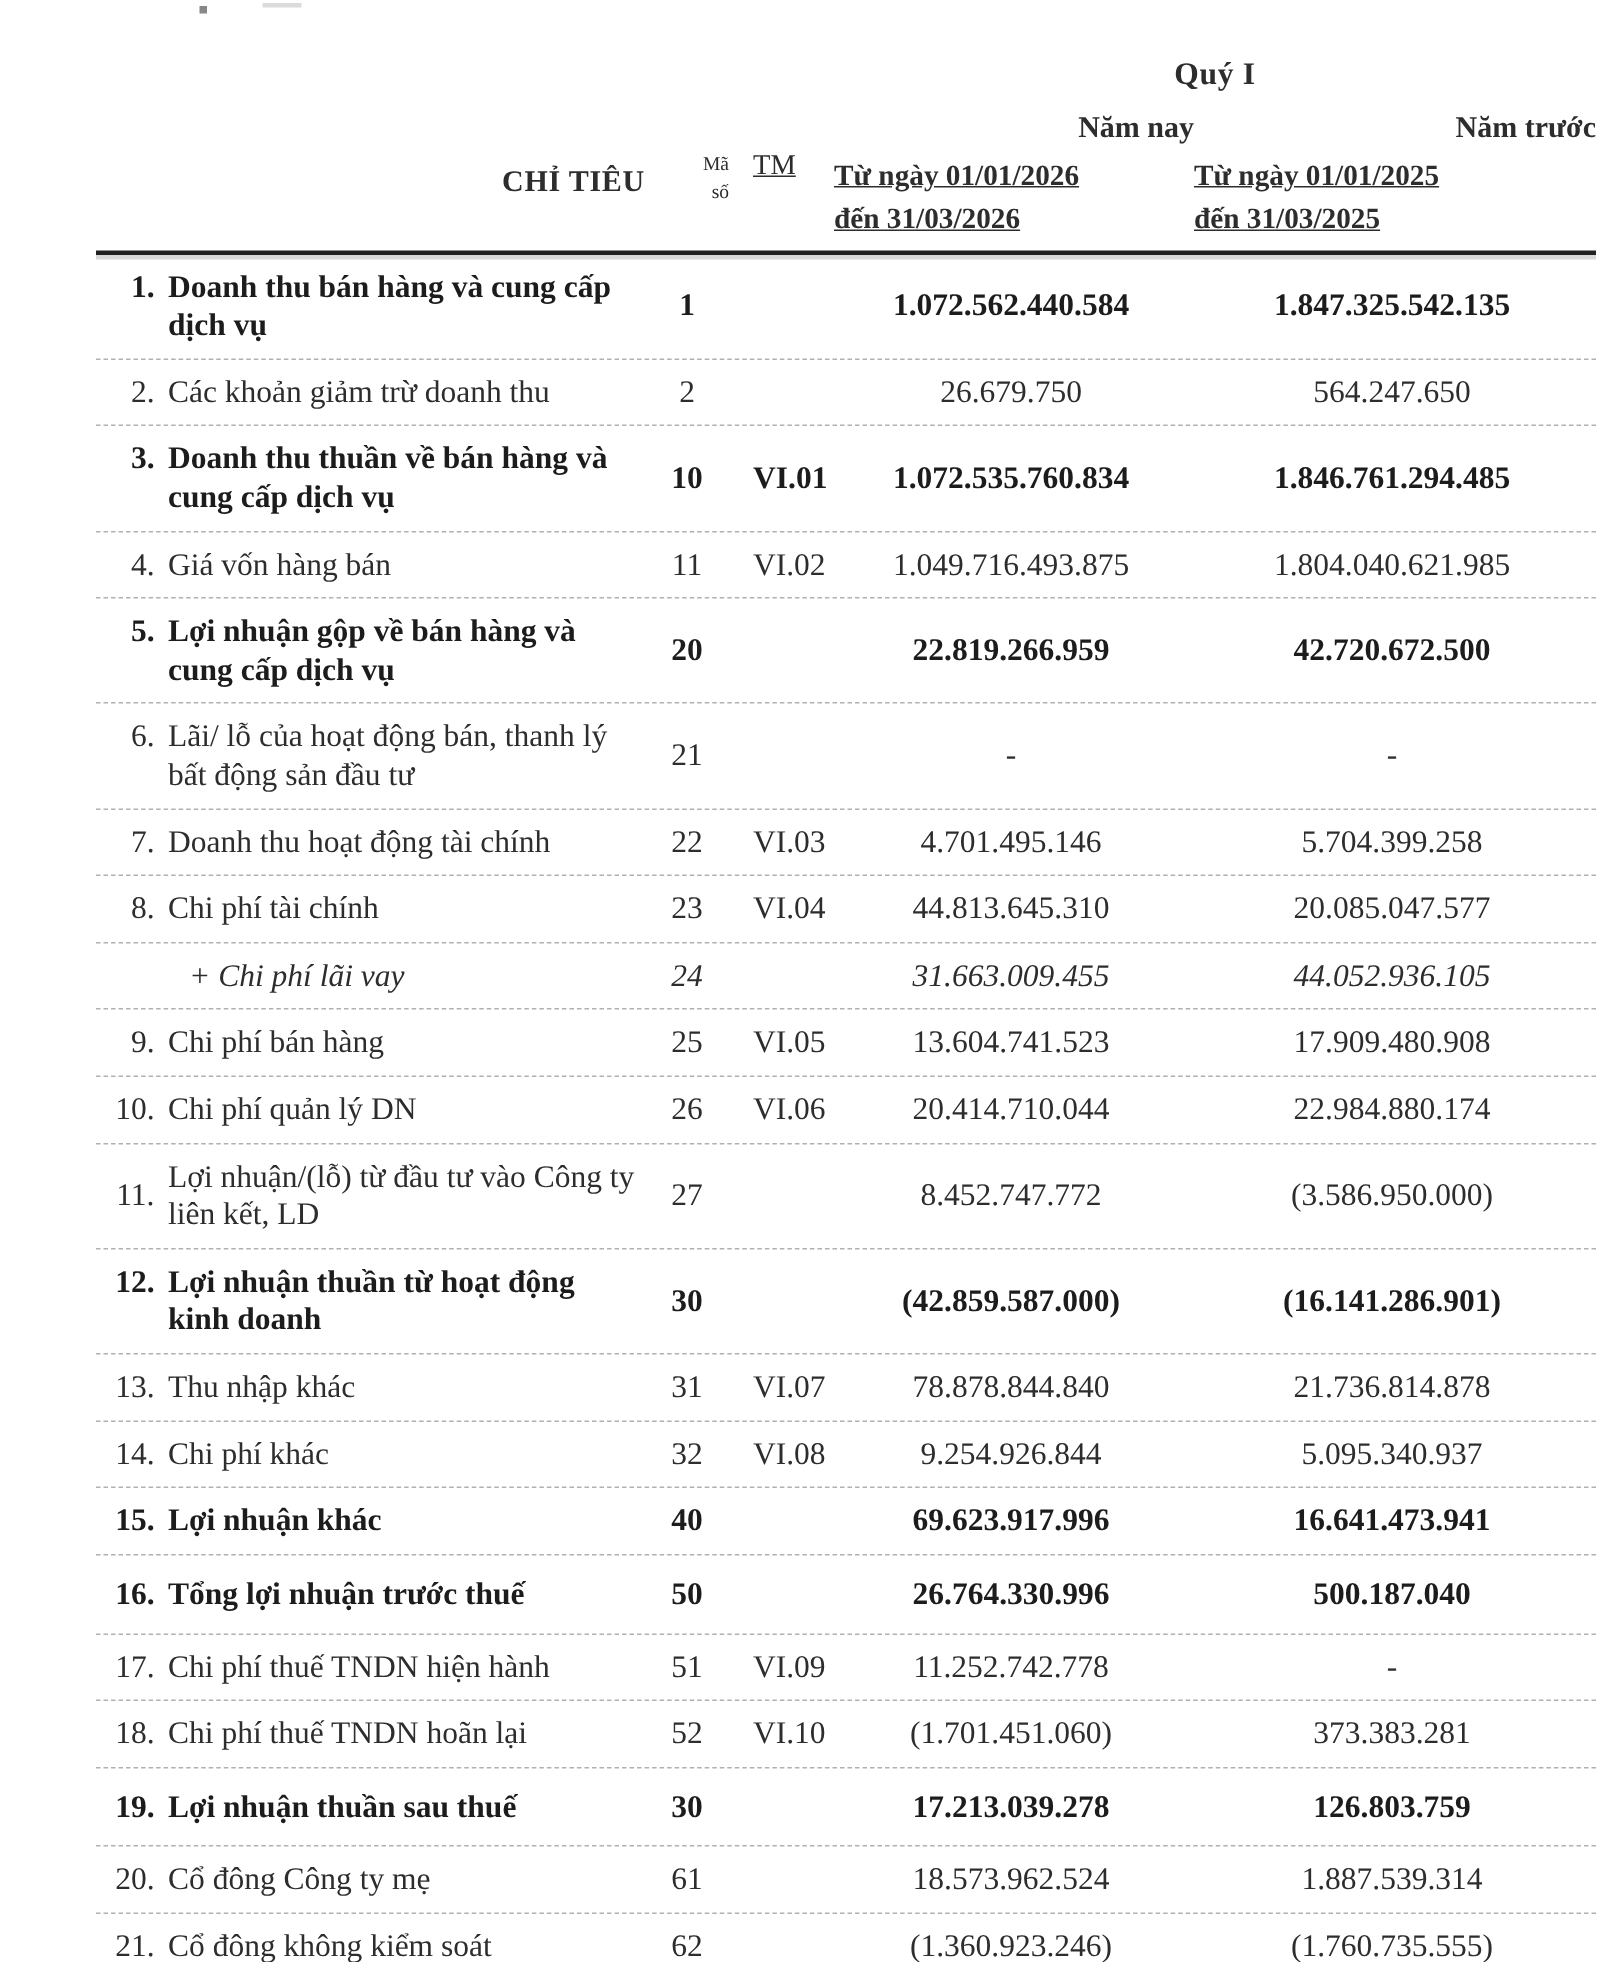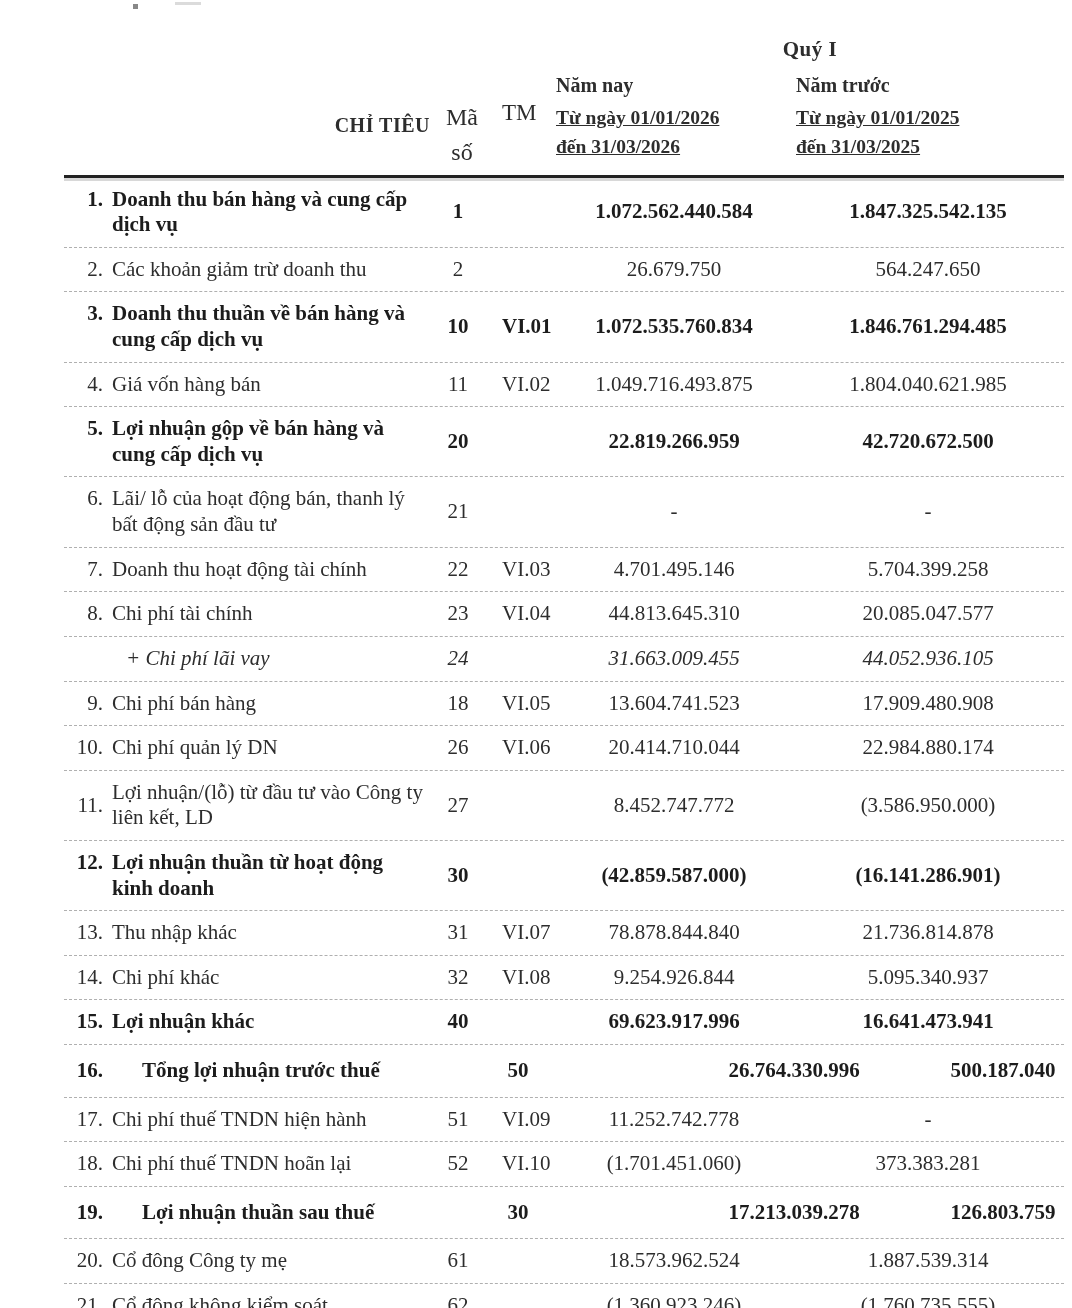"Năm nay" .h-year .yr { text-align: left -> right }
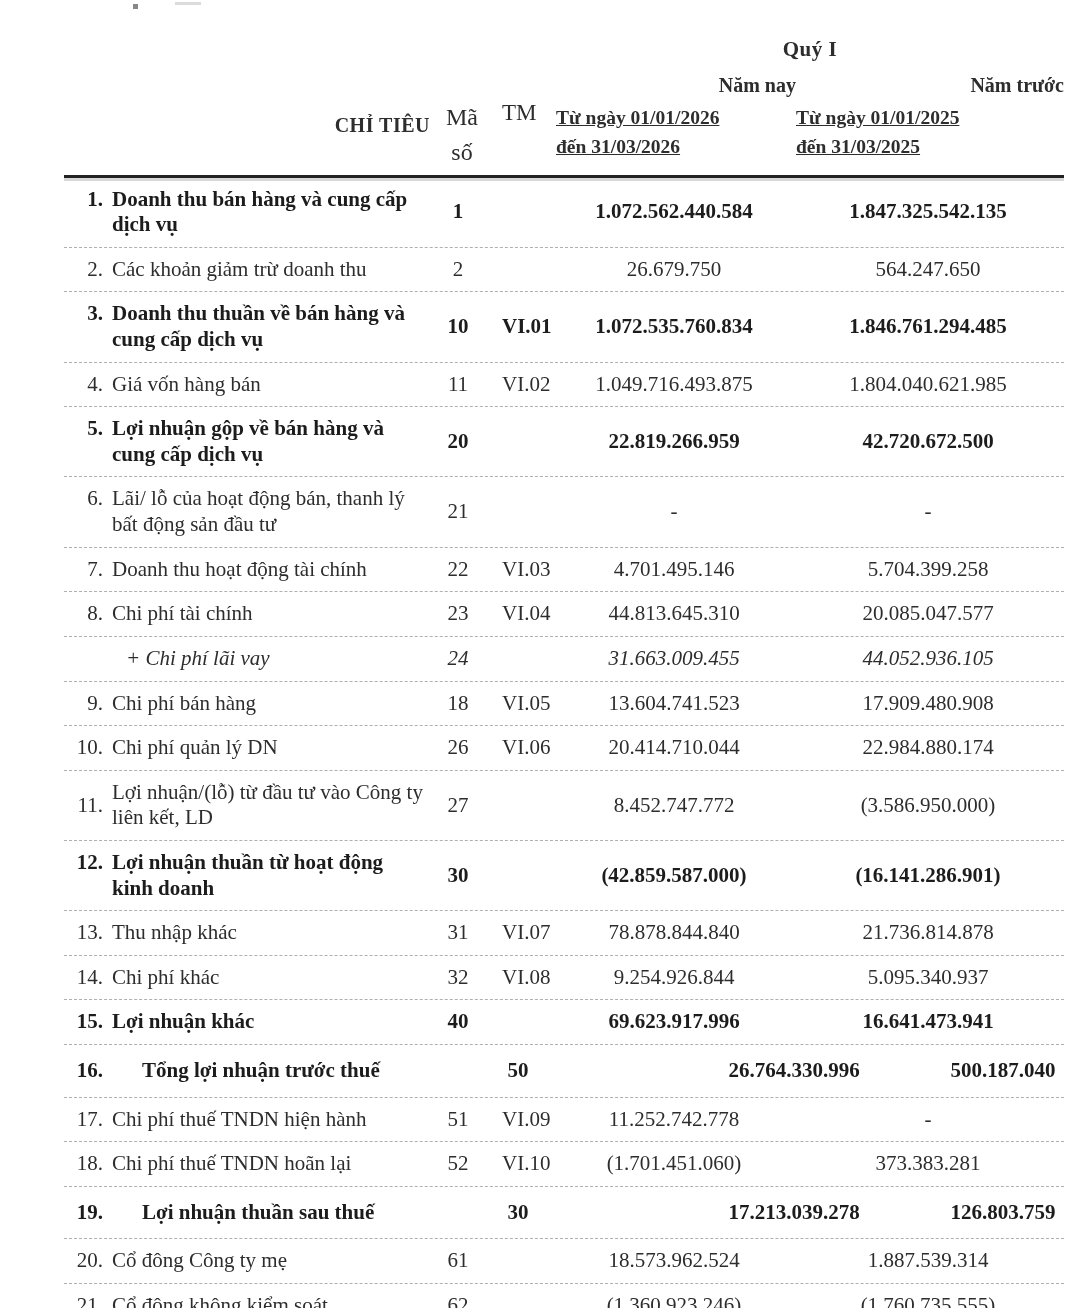"Mã" .h-code { font-size: 24px -> 13px; text-align: center -> right }
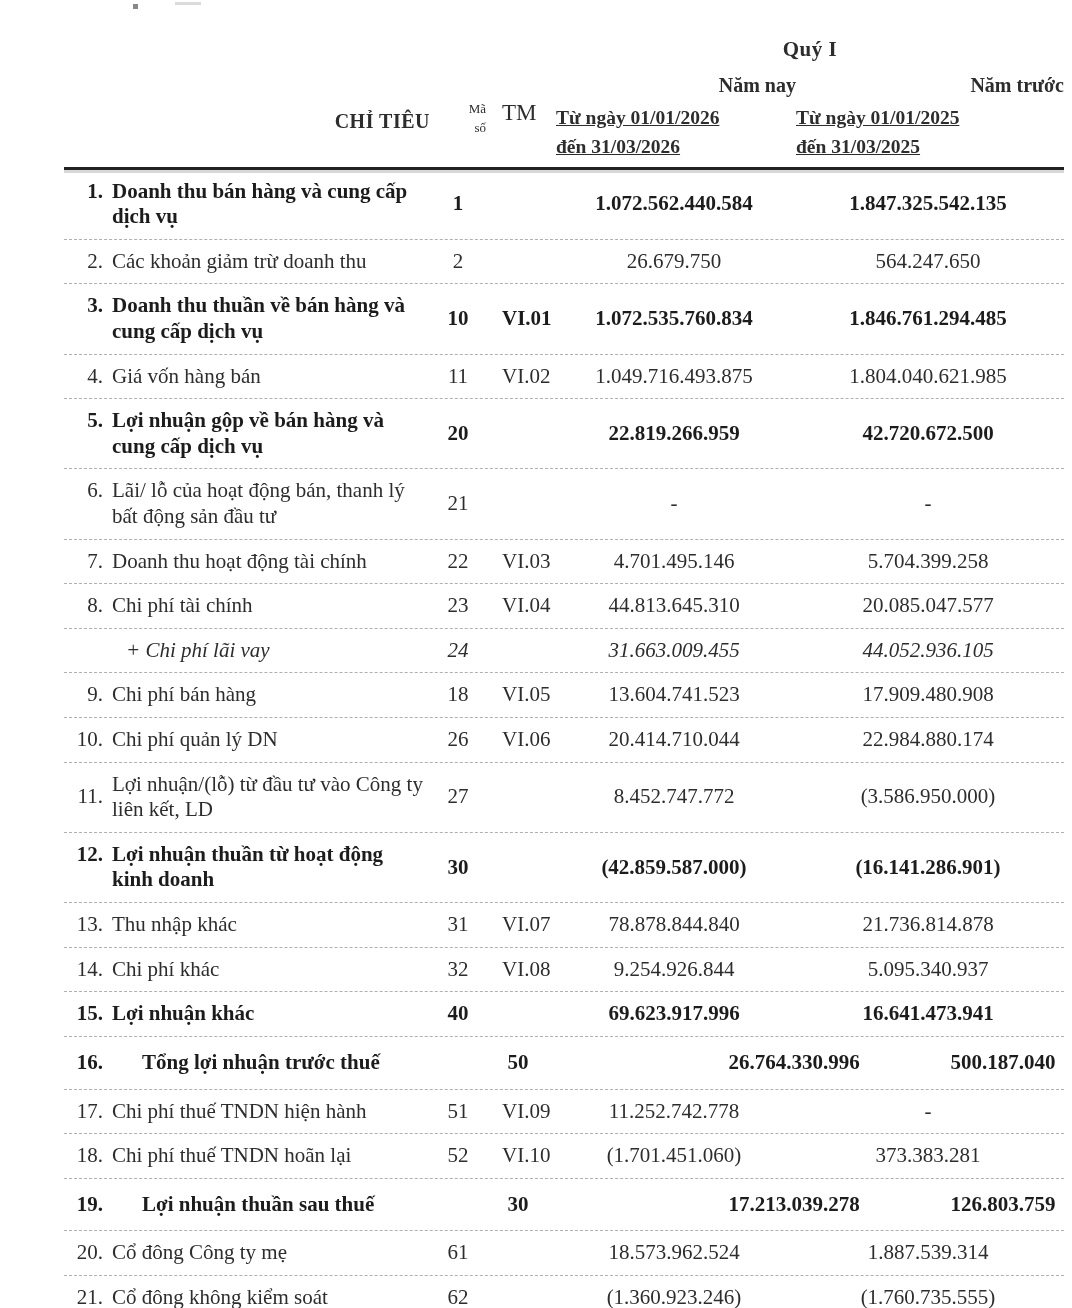"TM" .h-tm { font-size: 23px -> 19px; text-decoration: none -> underline }
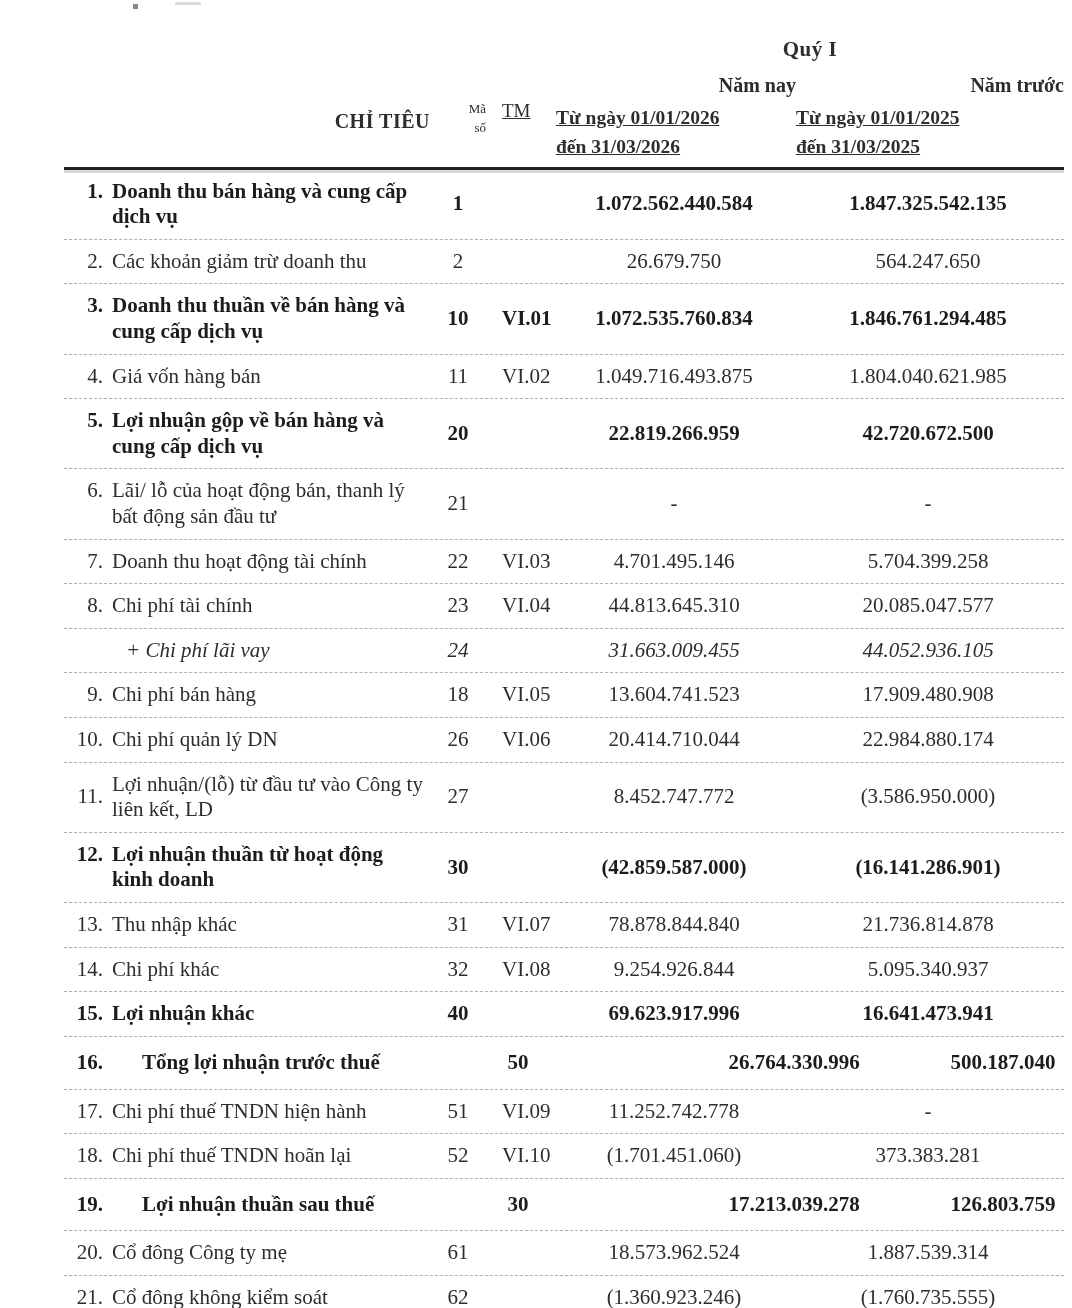"18" div.c { text: 18 -> 25 }
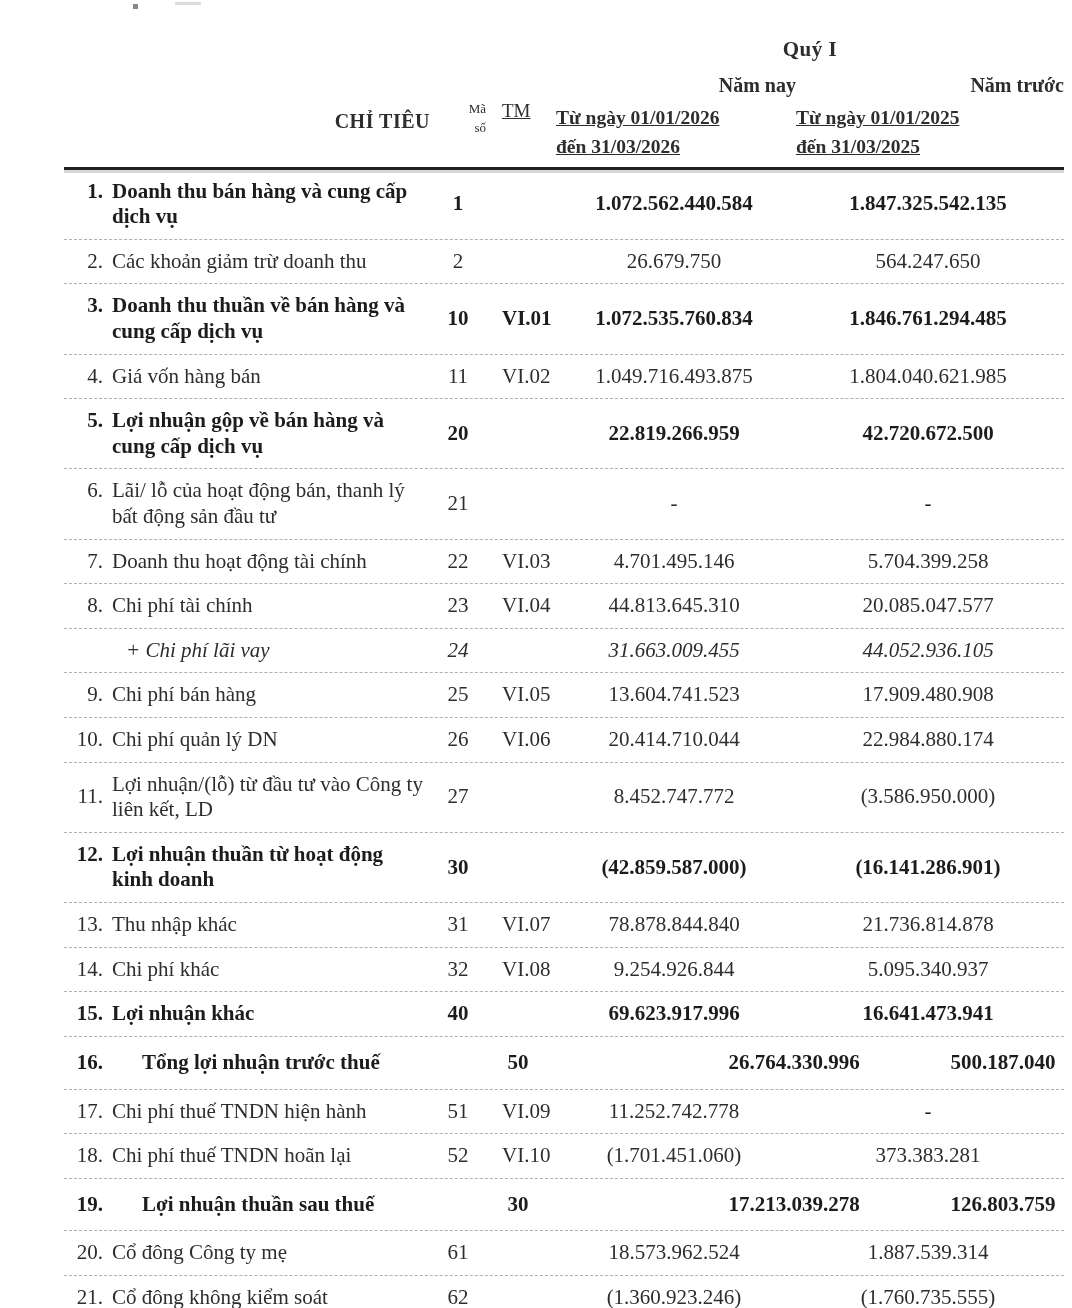"16." .row.spaced { gap: 30px -> none }
